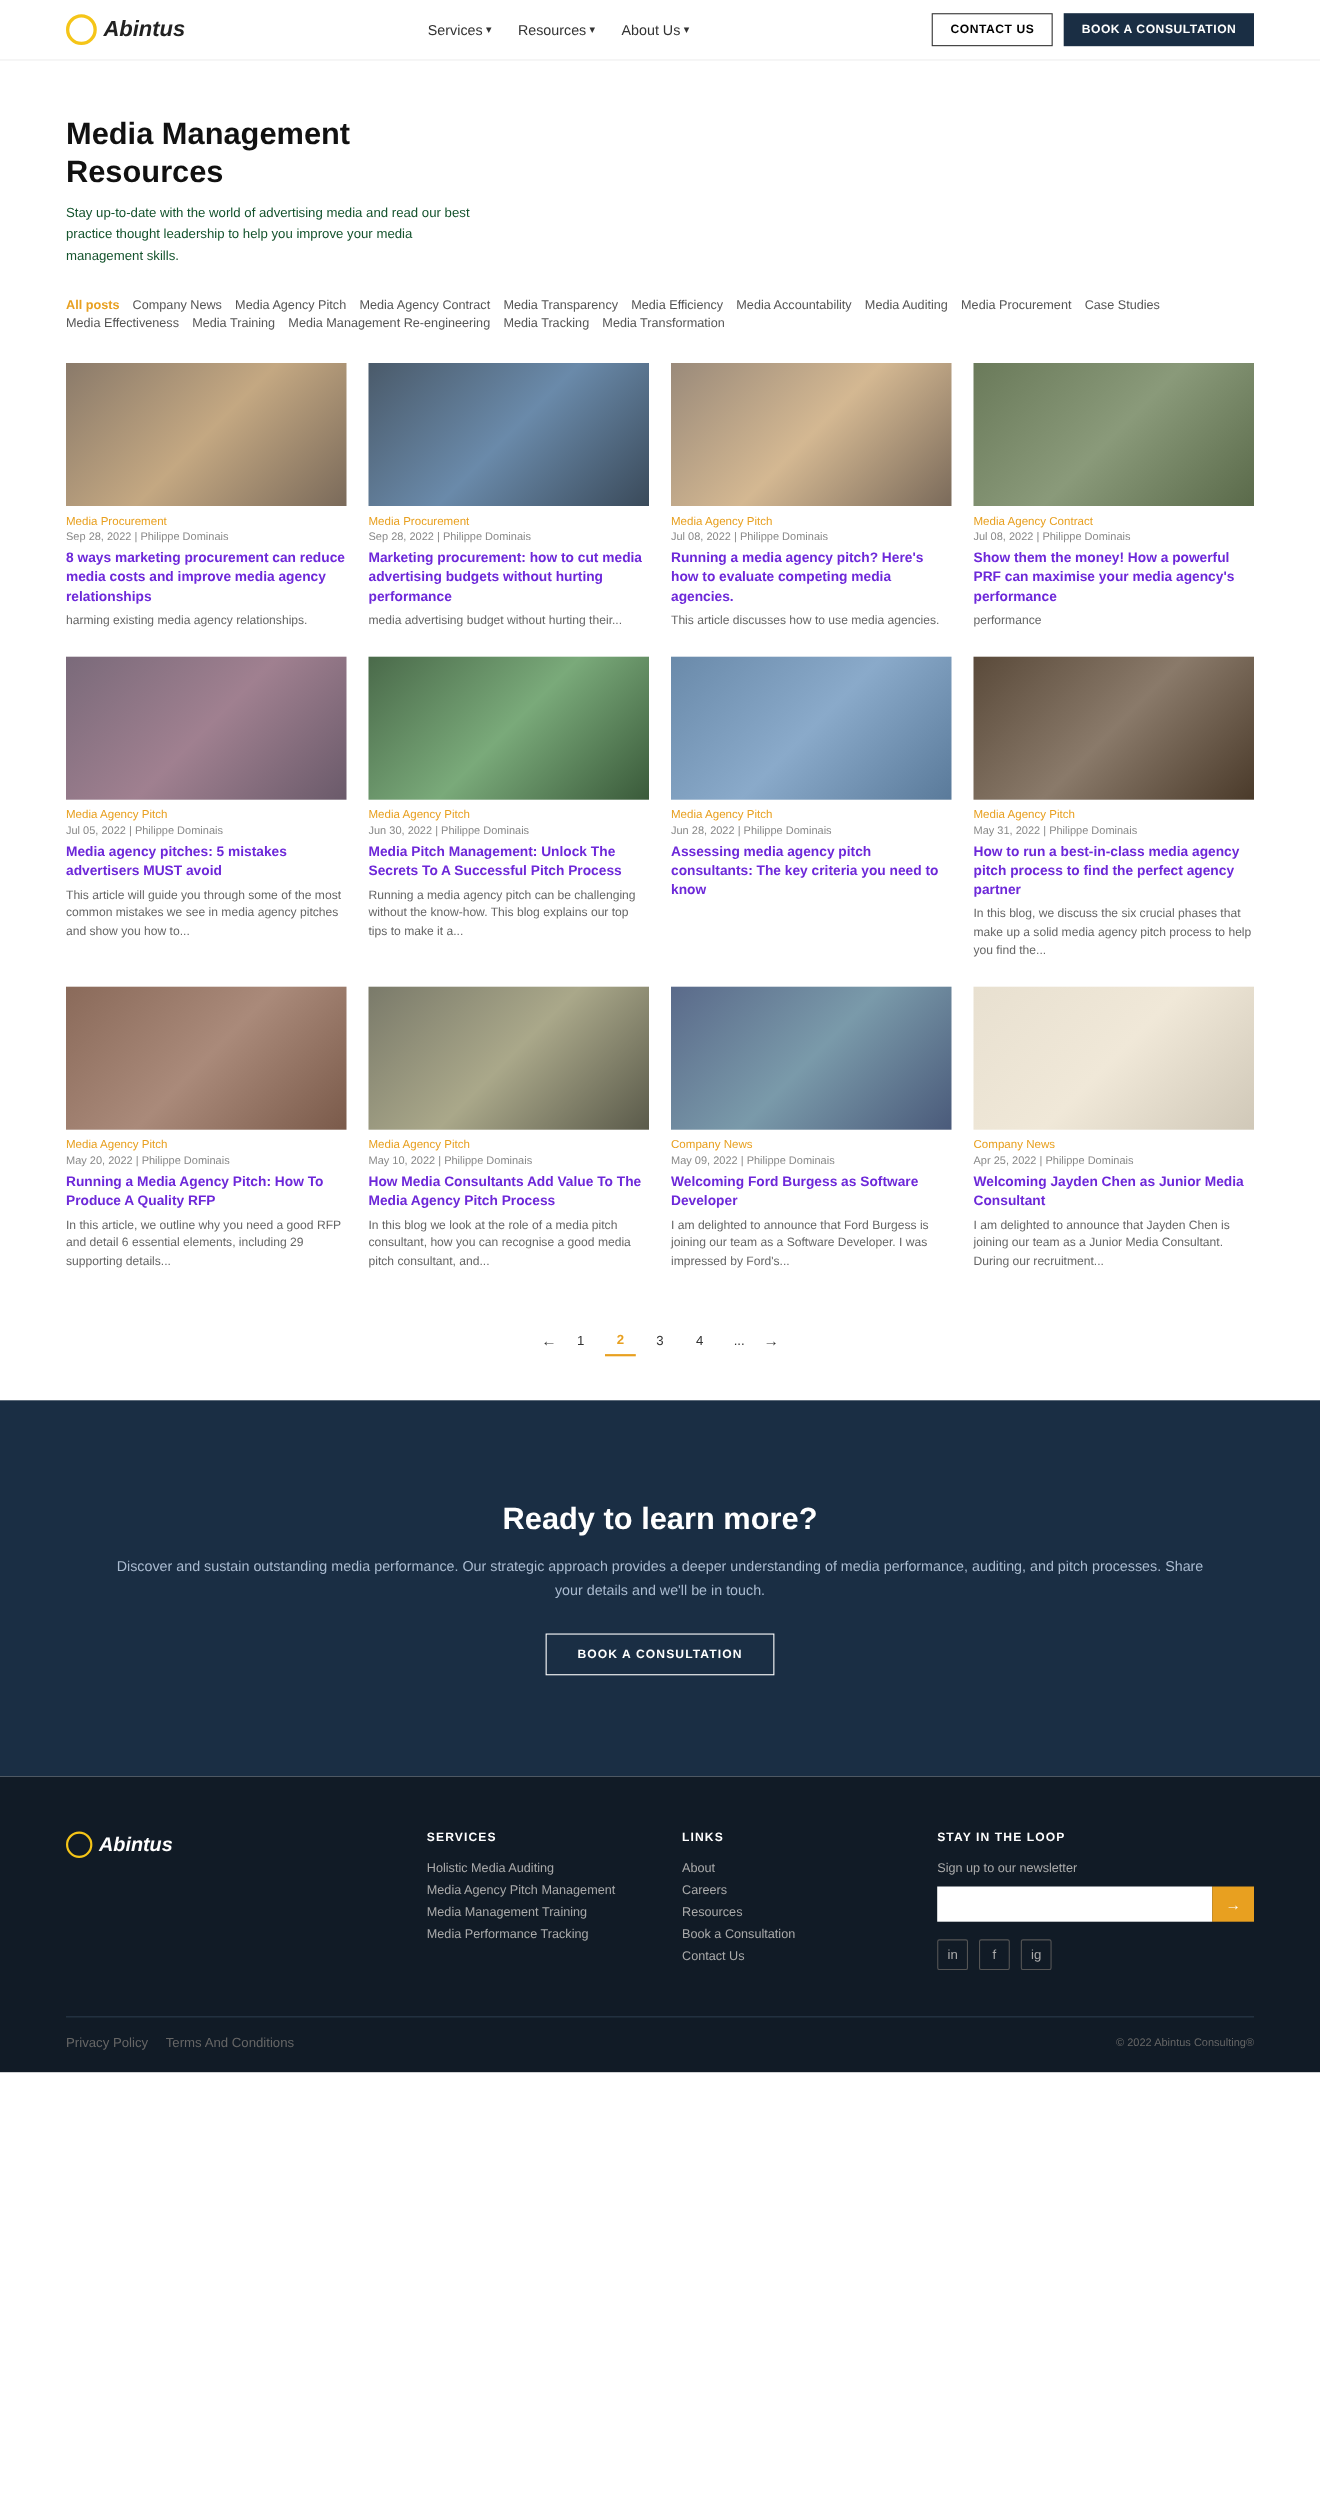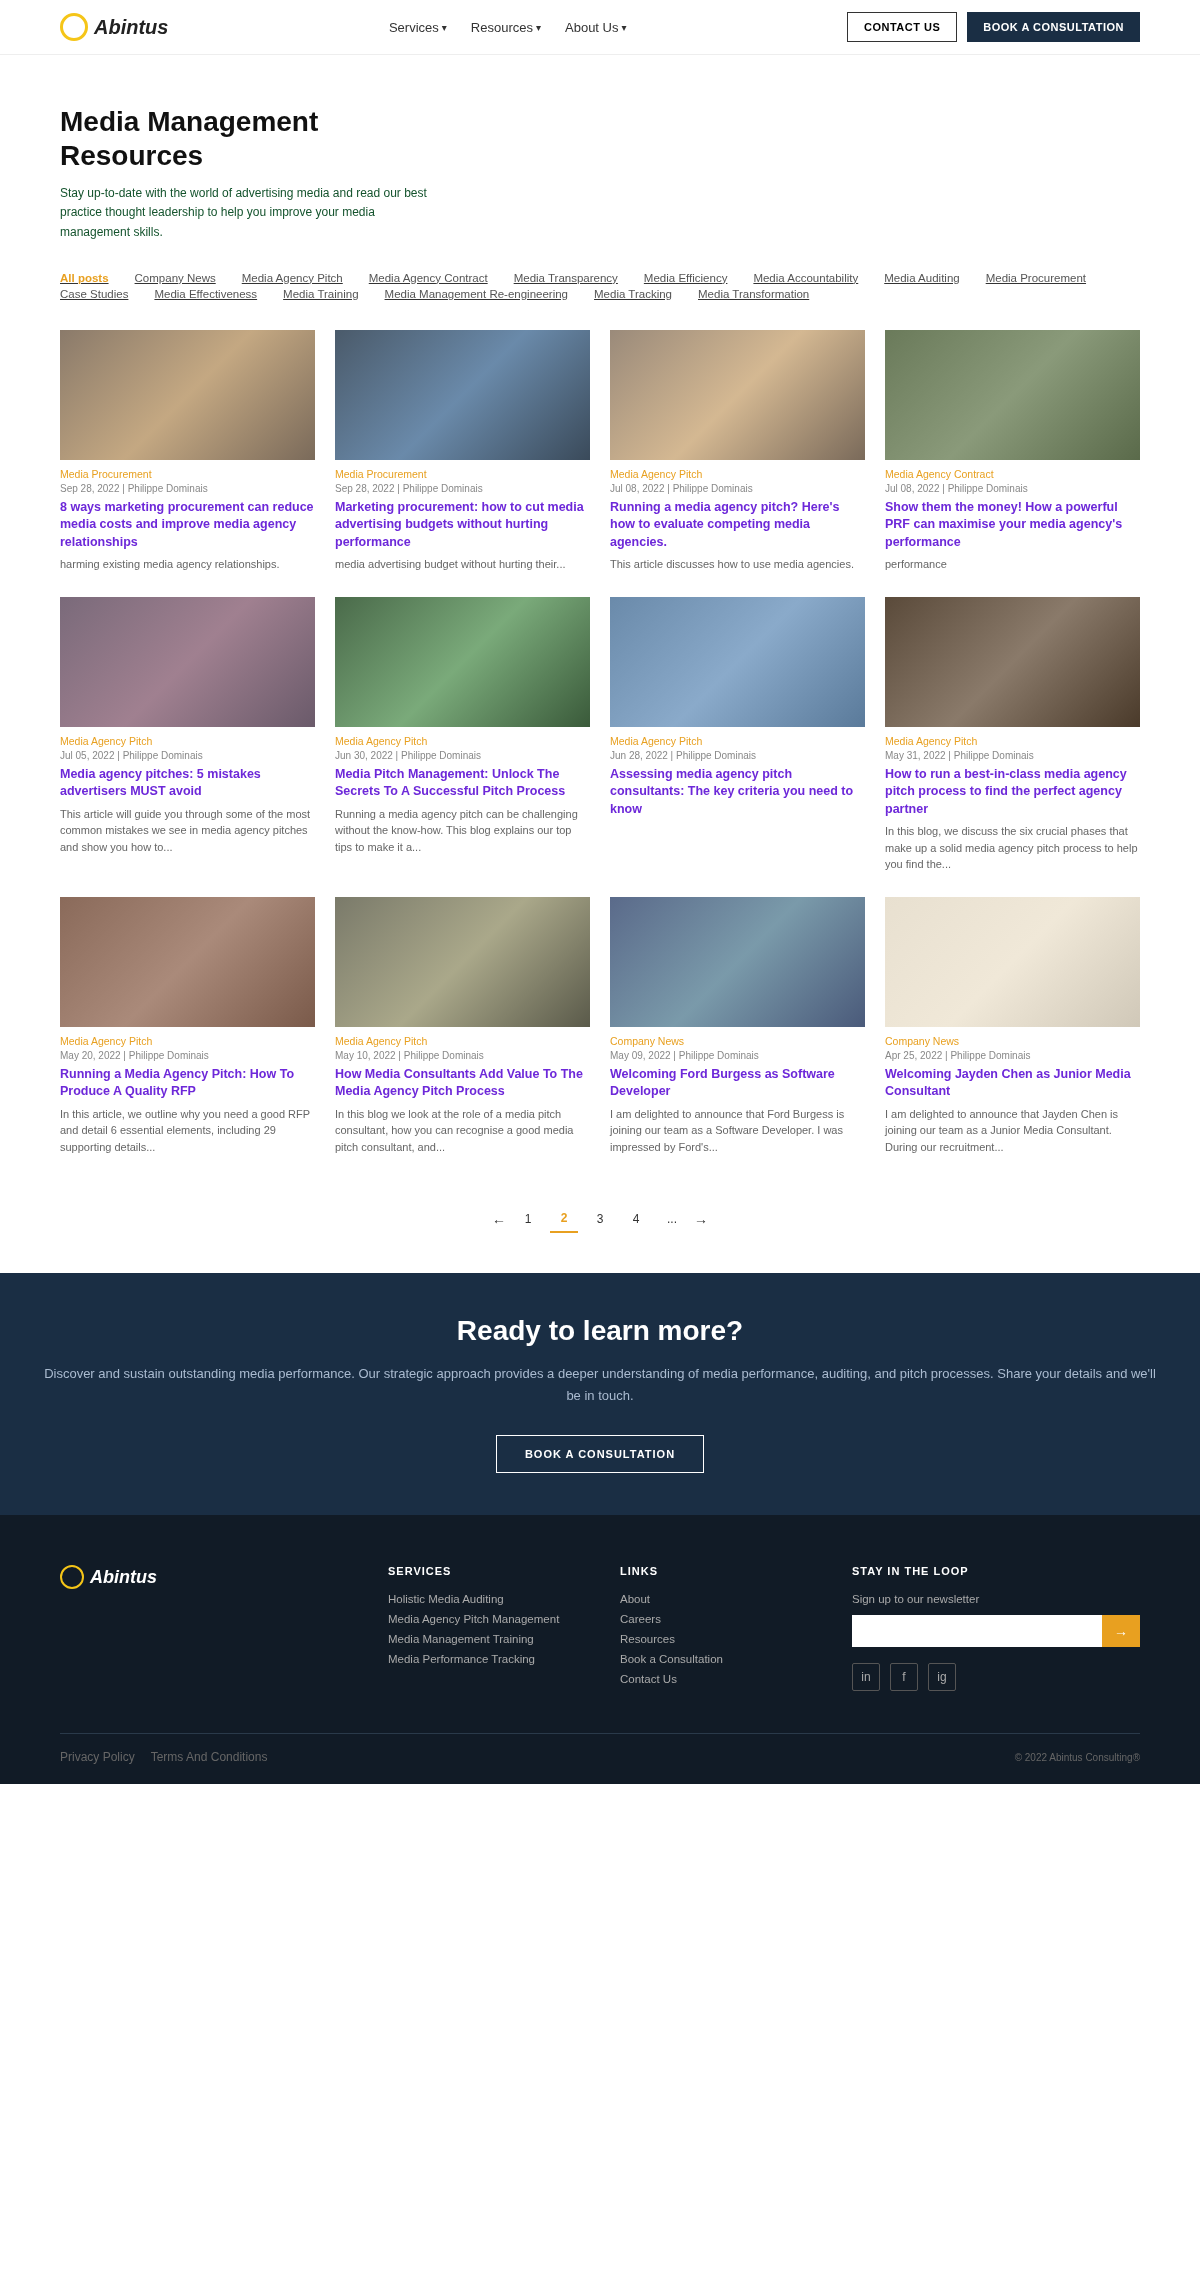"All posts" .filter-tags { gap: 4px 26px -> 4px 12px; text-decoration: underline -> none }
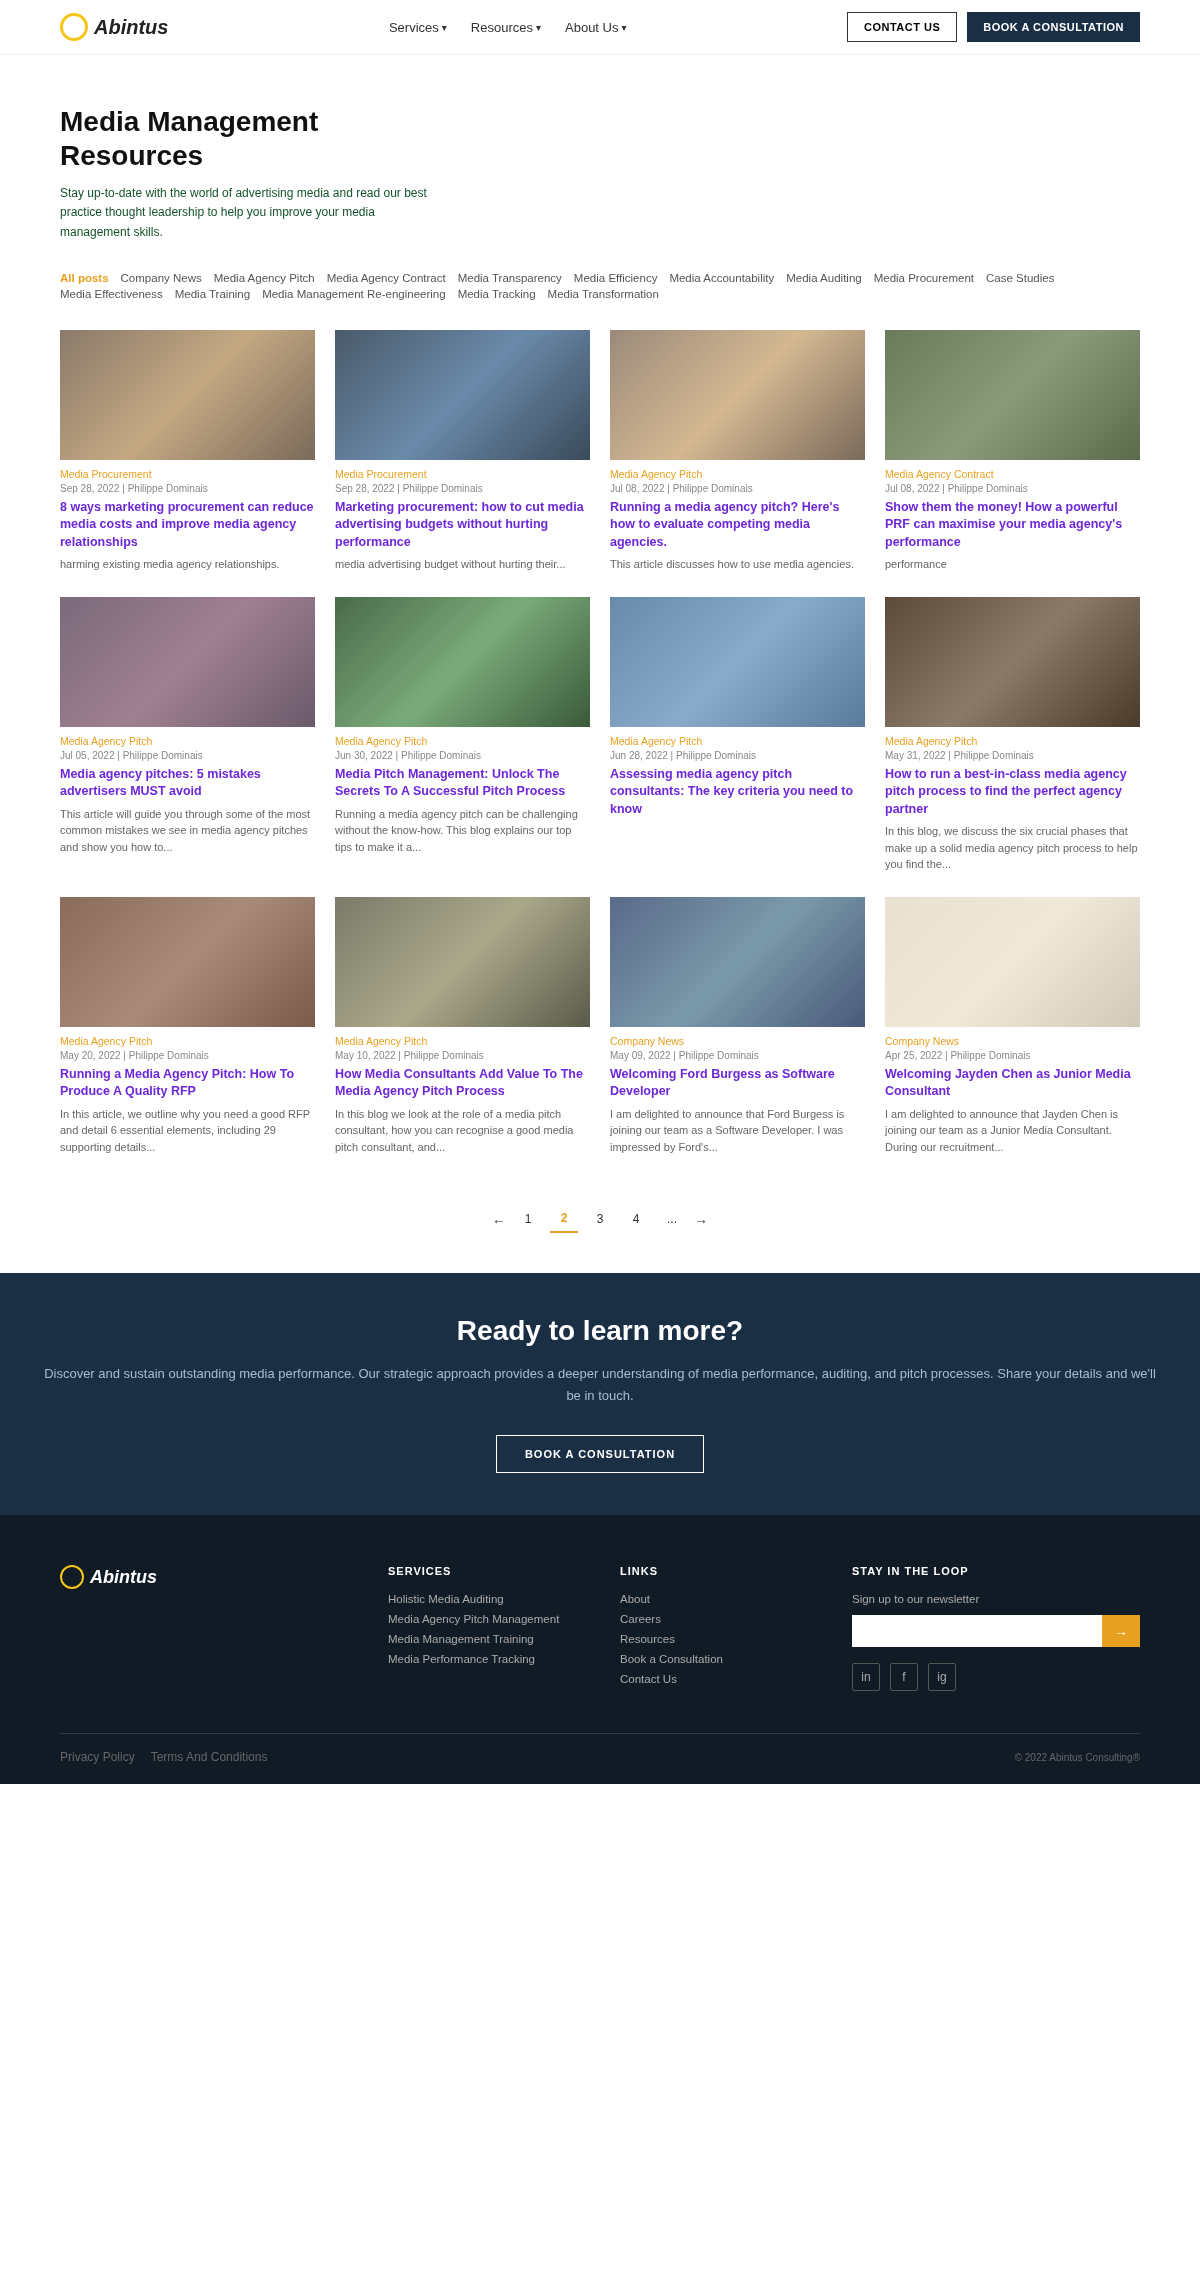"Ready to learn more?" .cta-section { padding: 42px -> 92px }
